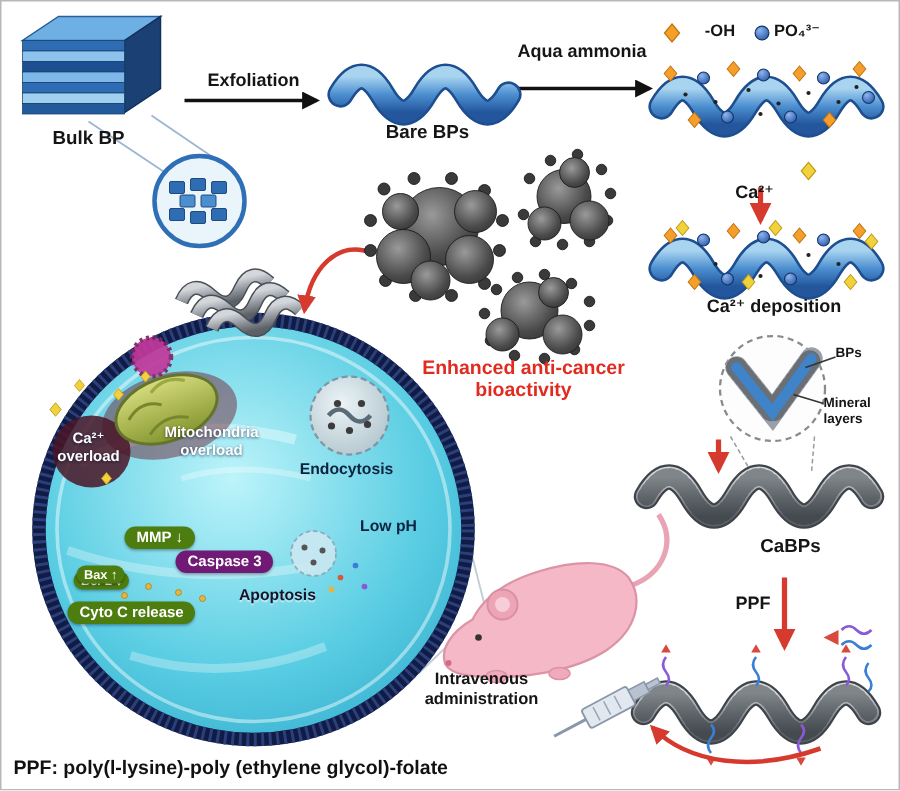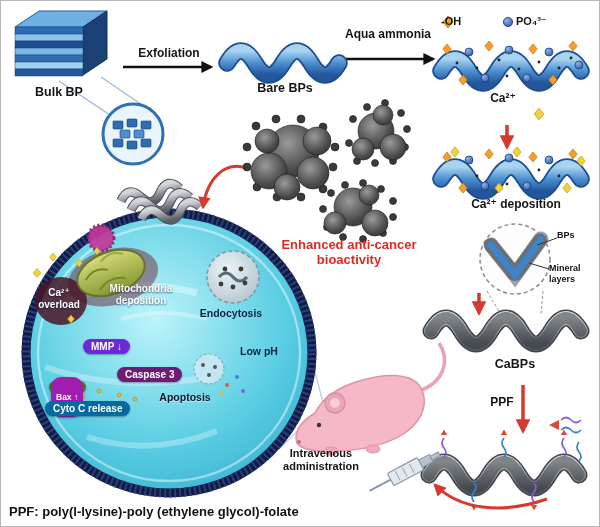"-OH" div.lbl { left: 440px -> 461px; text-align: left -> center }
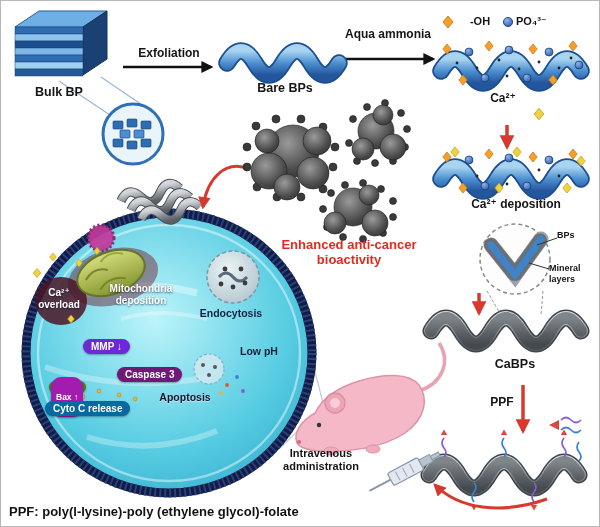"Ca²⁺" div.lbl { top: 90px -> 120px }
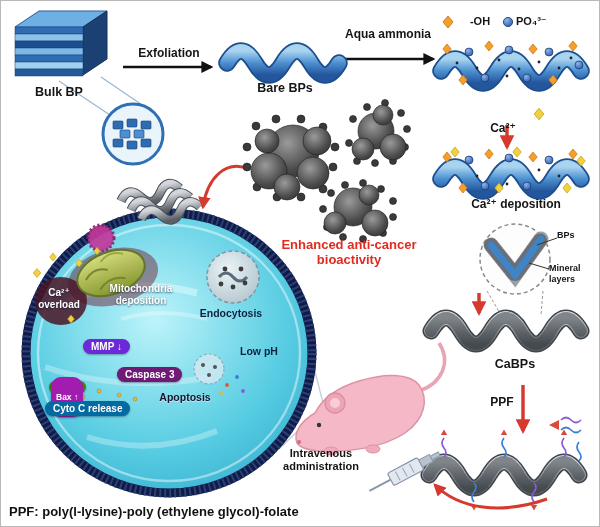"Mitochondria deposition" div.wlbl { text: deposition -> overload }
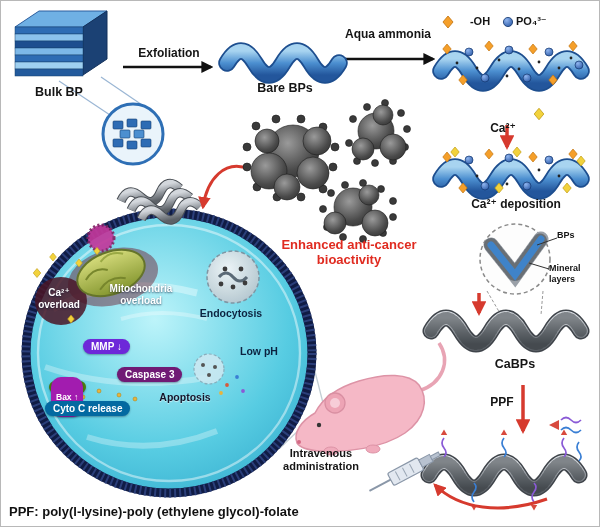"MMP ↓" div.badge { background: #6d28d9 -> #4d7c0f; top: 338px -> 350px }
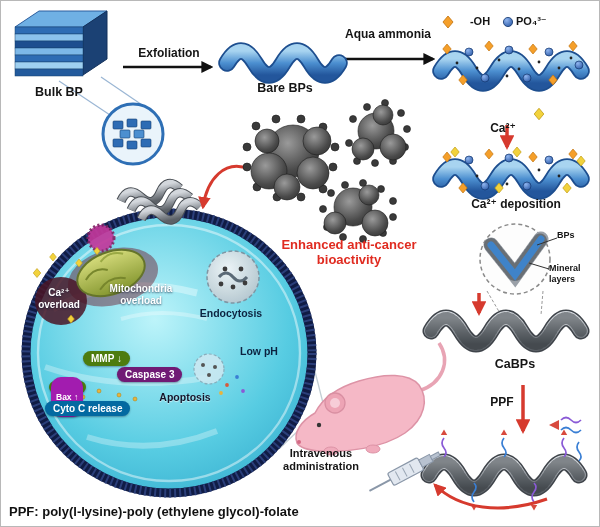"CaBPs" div.lbl { left: 478px -> 490px }
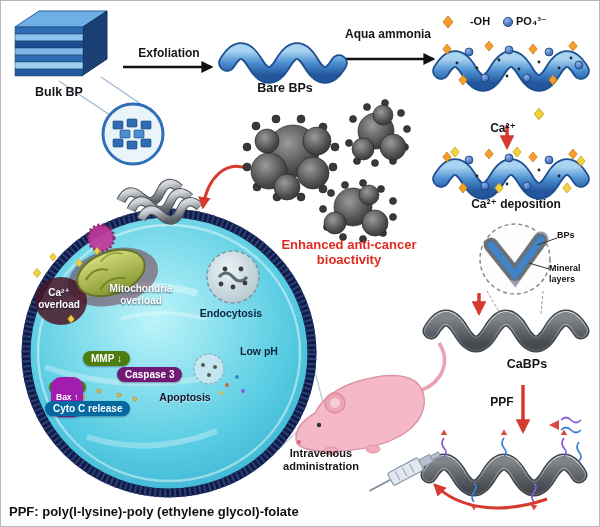"Bax ↑" div.badge { background: #a21caf -> #4d7c0f; padding: 15px 5px -> 1px 5px }
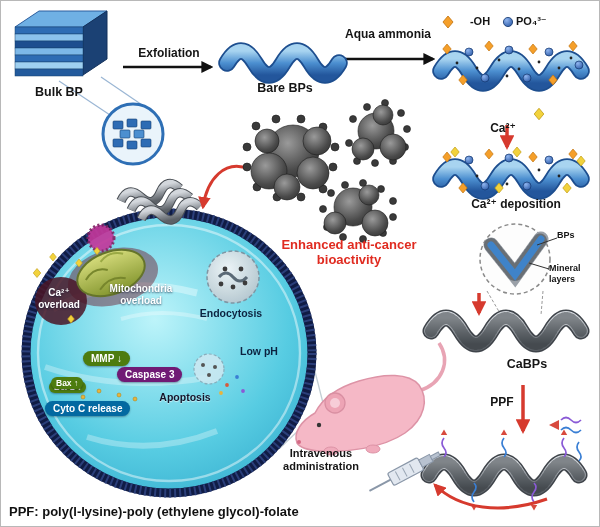"Cyto C release" div.badge { background: #0369a1 -> #4d7c0f }
